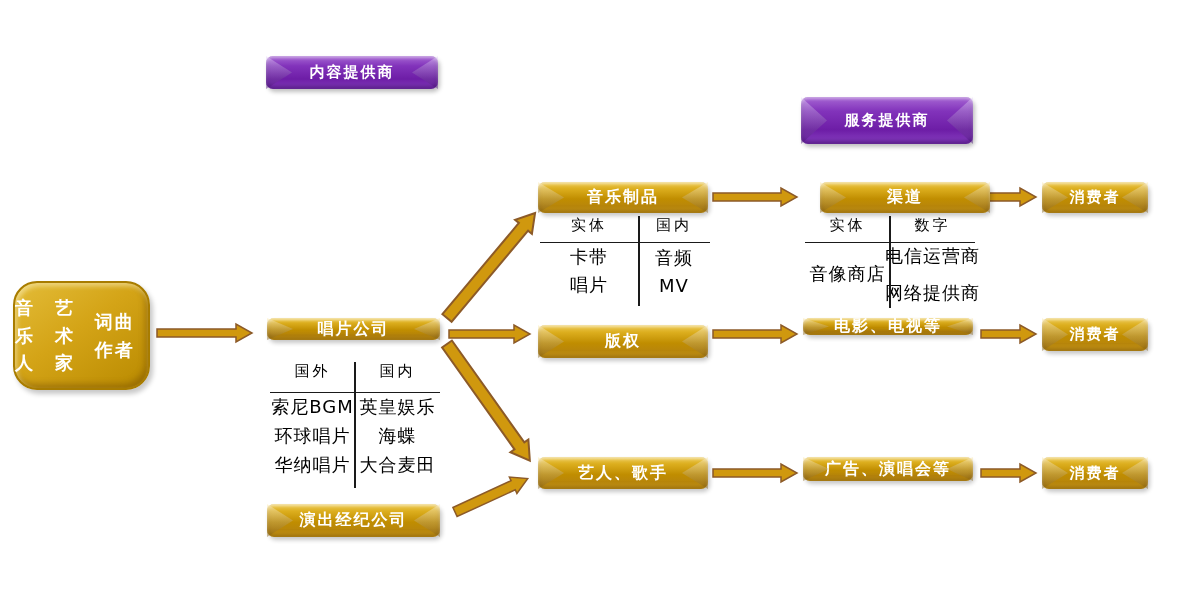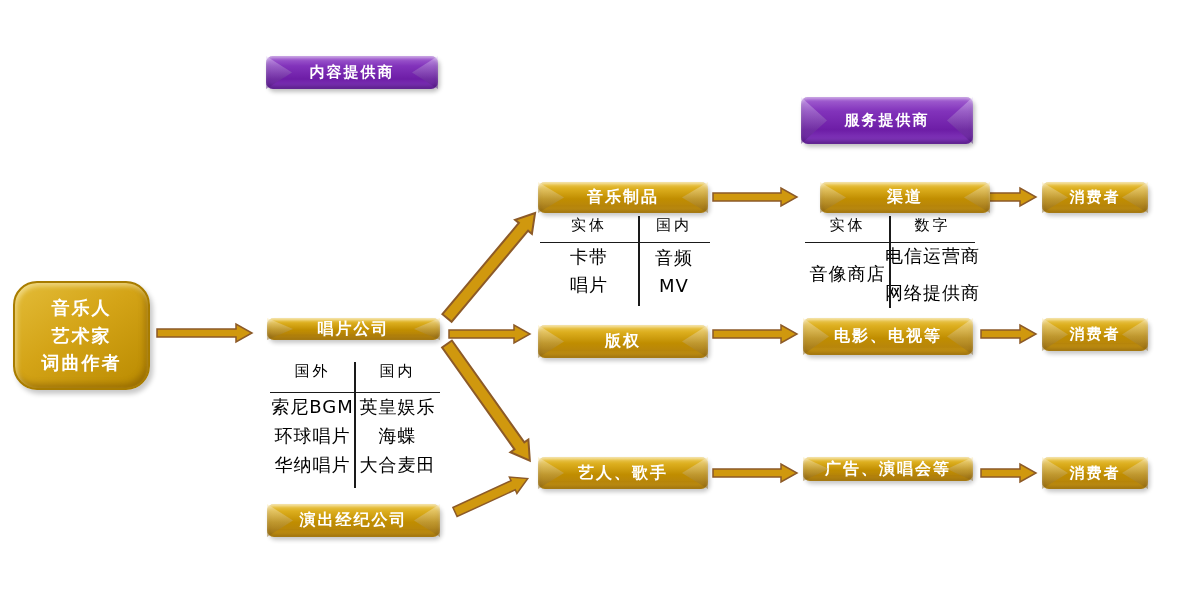"音乐人" .roundbox { flex-direction: column -> row }
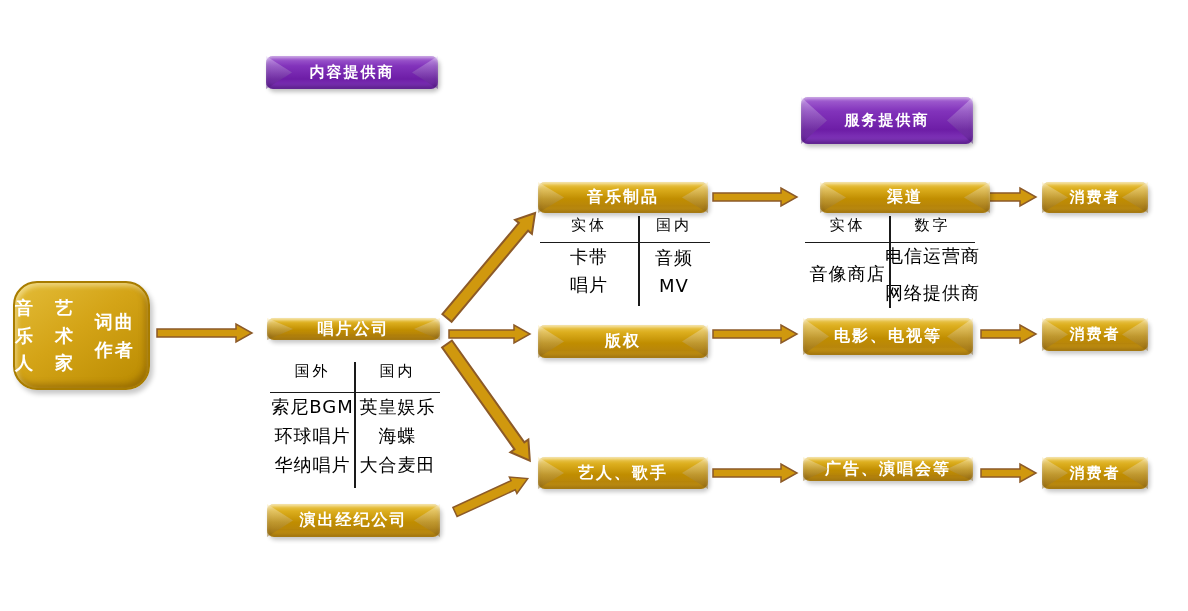"电影、电视等" div.btn { height: 37px -> 17px }
